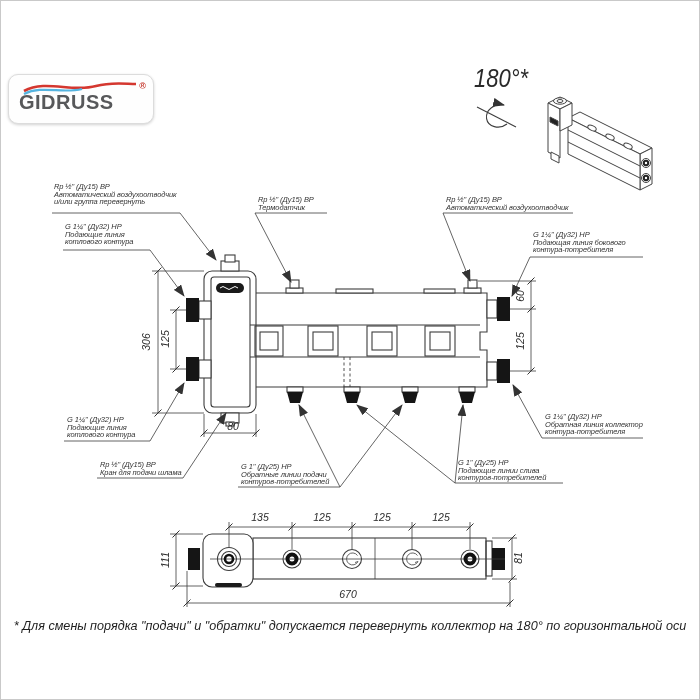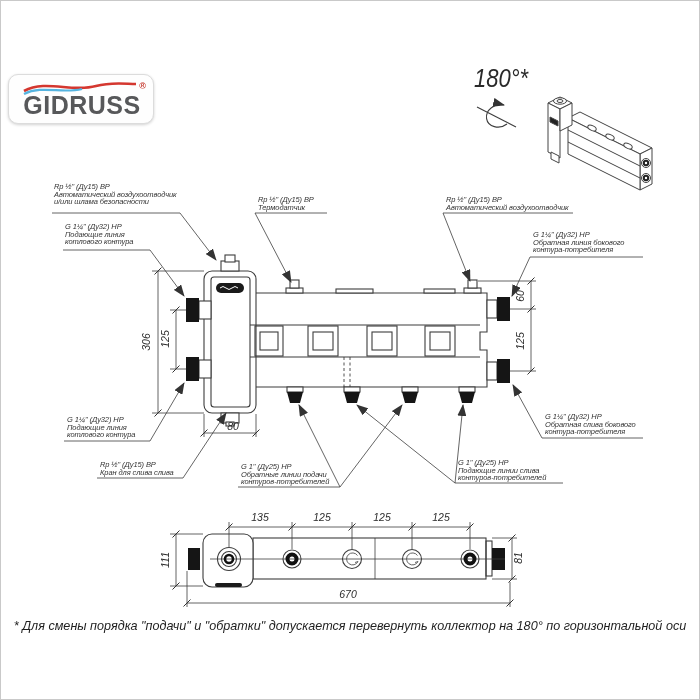"GIDRUSS" #logo-text { font-size: 25px -> 20px; text-align: center -> left }
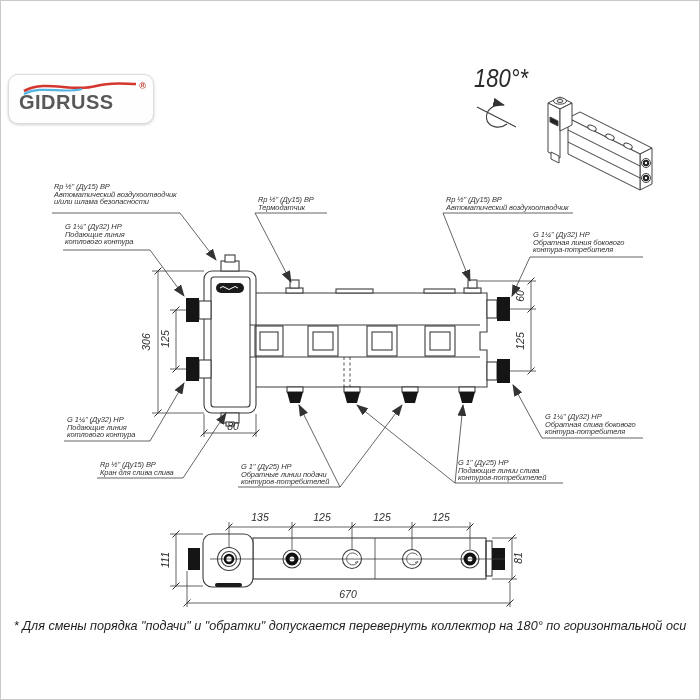"и/или шлама безопасности" div { text: шлама безопасности -> группа перевернуть }
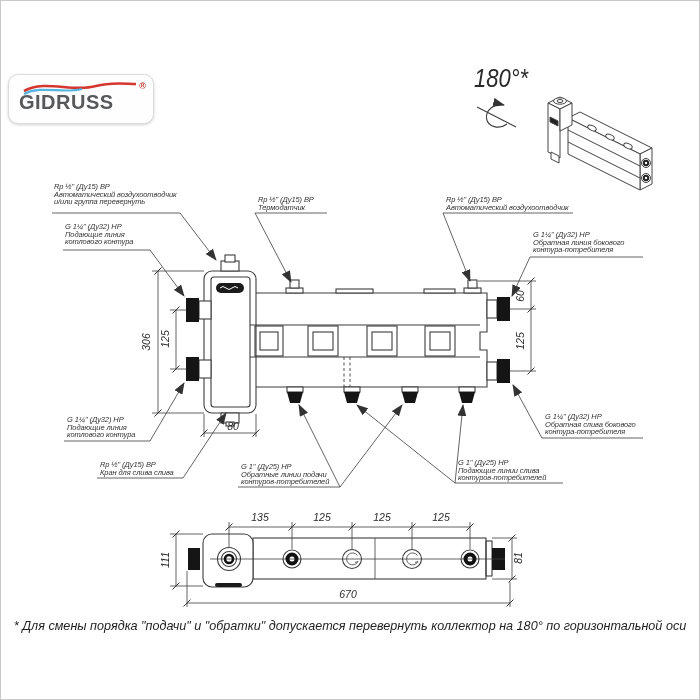"Обратная линия бокового" div { text: Обратная -> Подающая }
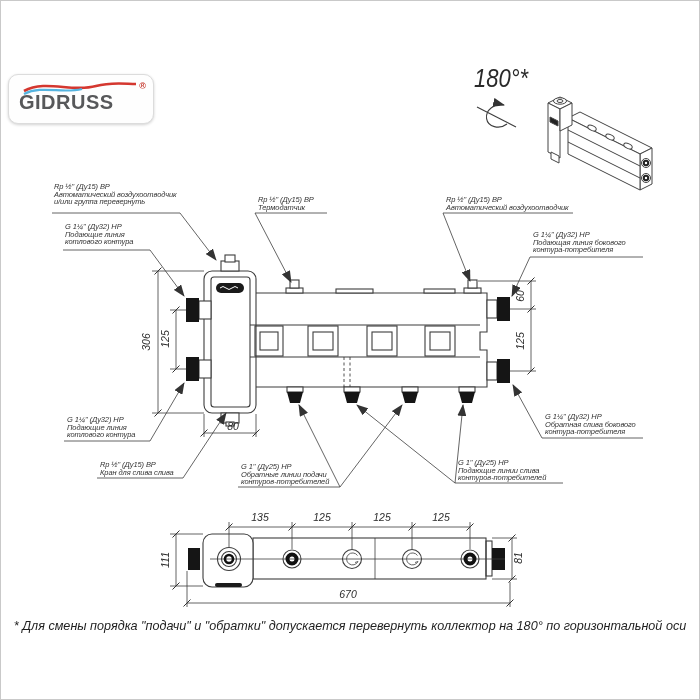"Обратная слива бокового" div { text: слива бокового -> линия коллектор }
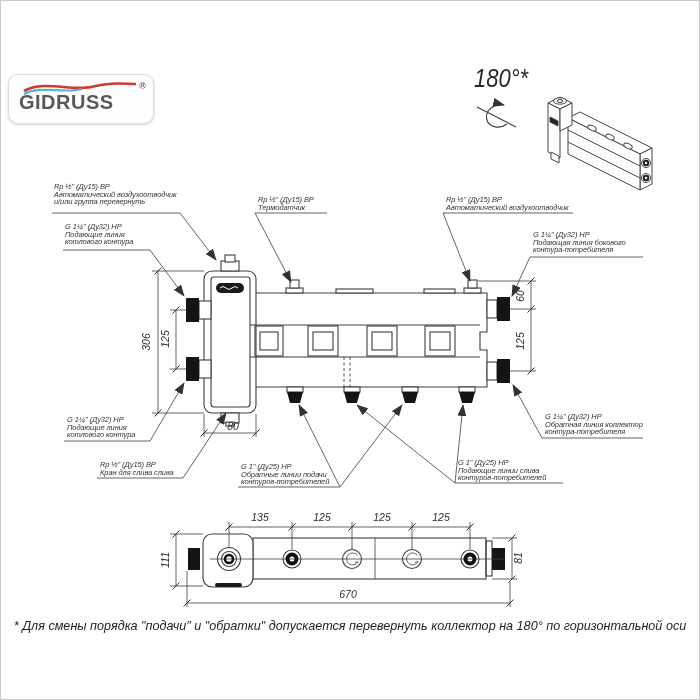"Кран для слива слива" div { text: слива слива -> подачи шлама }
